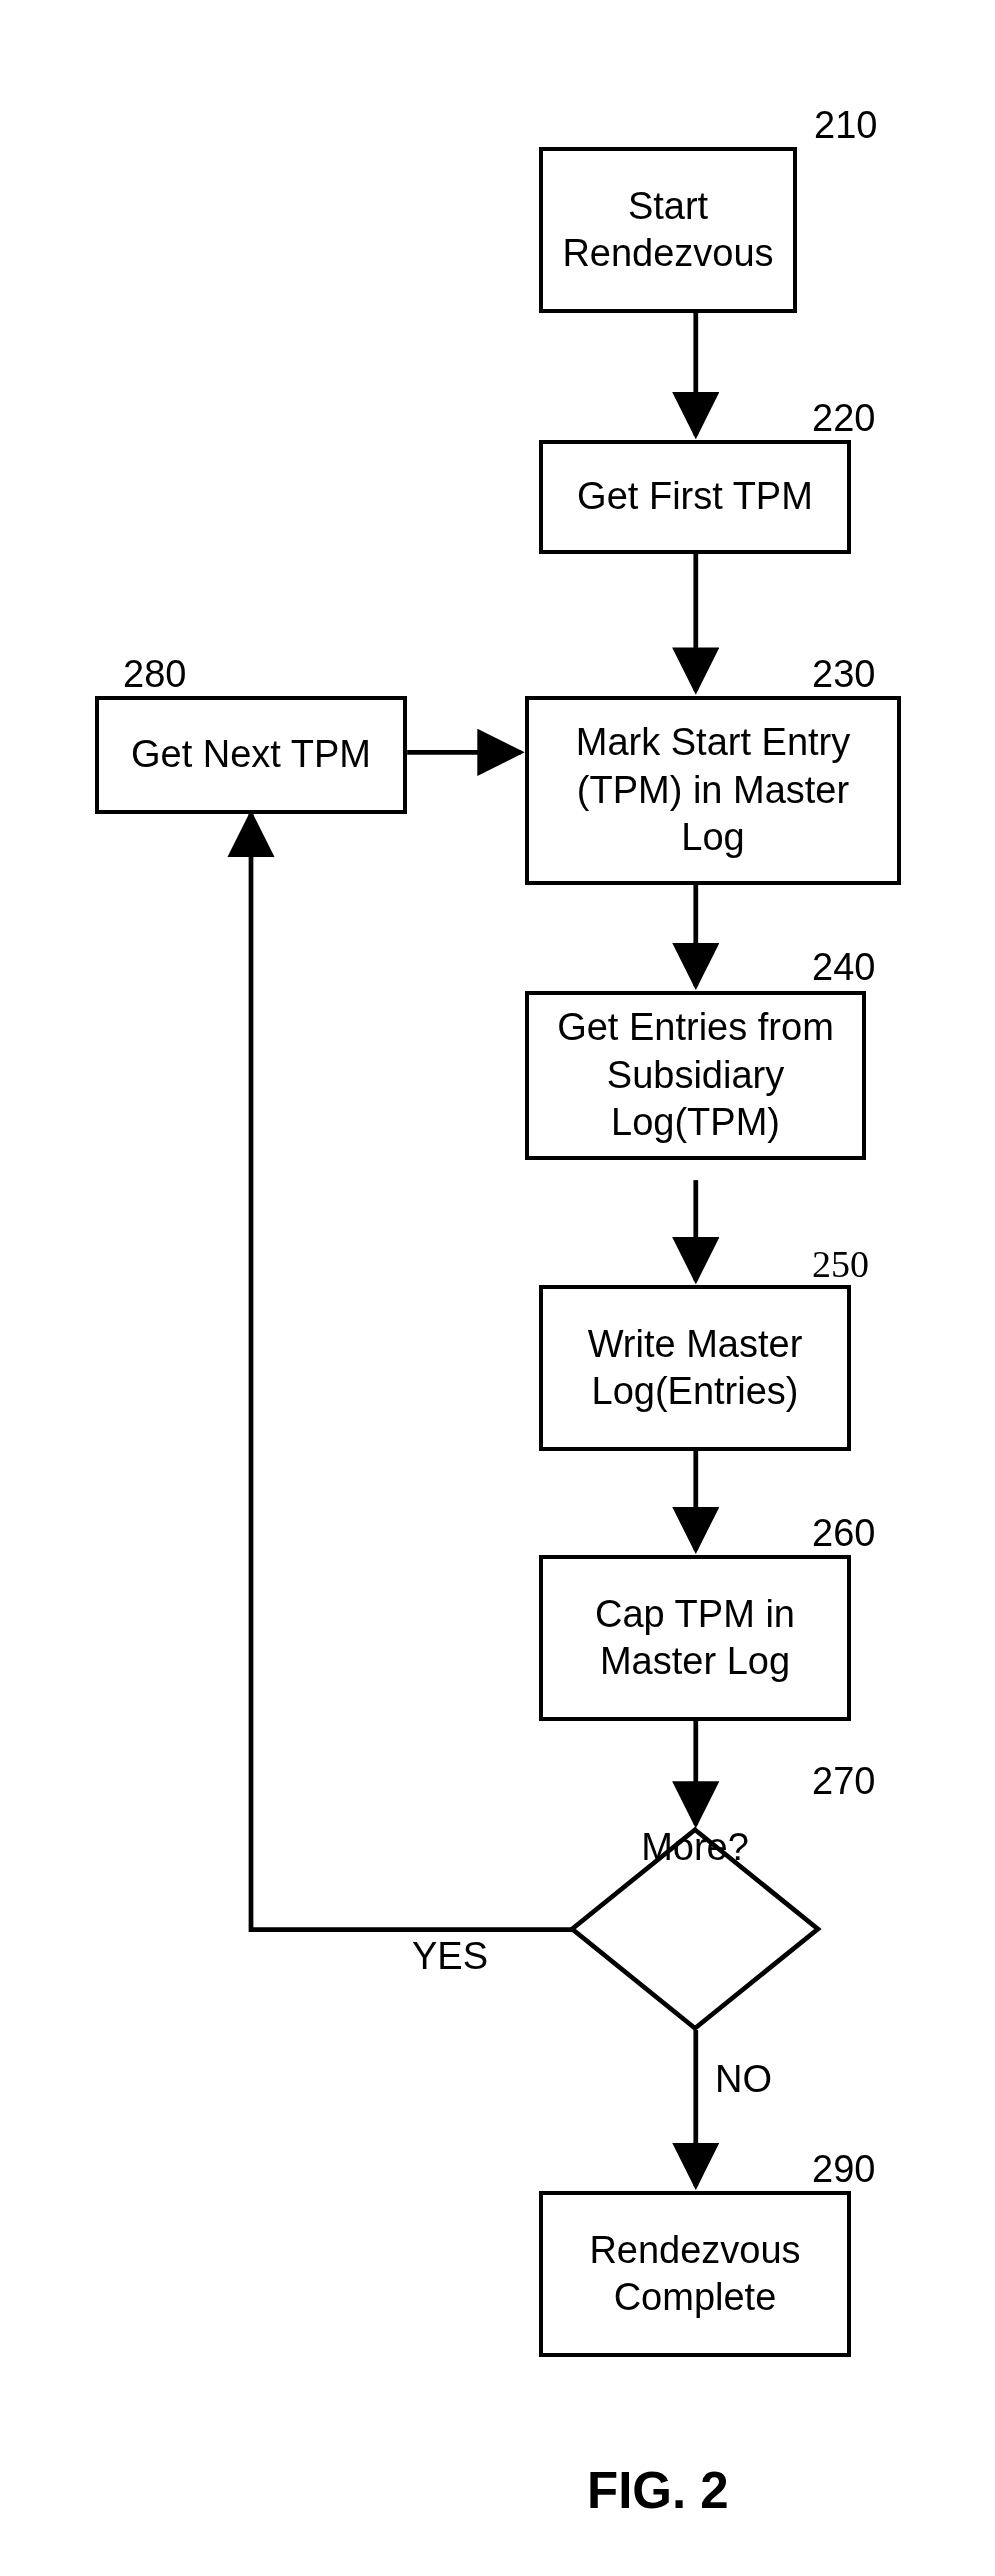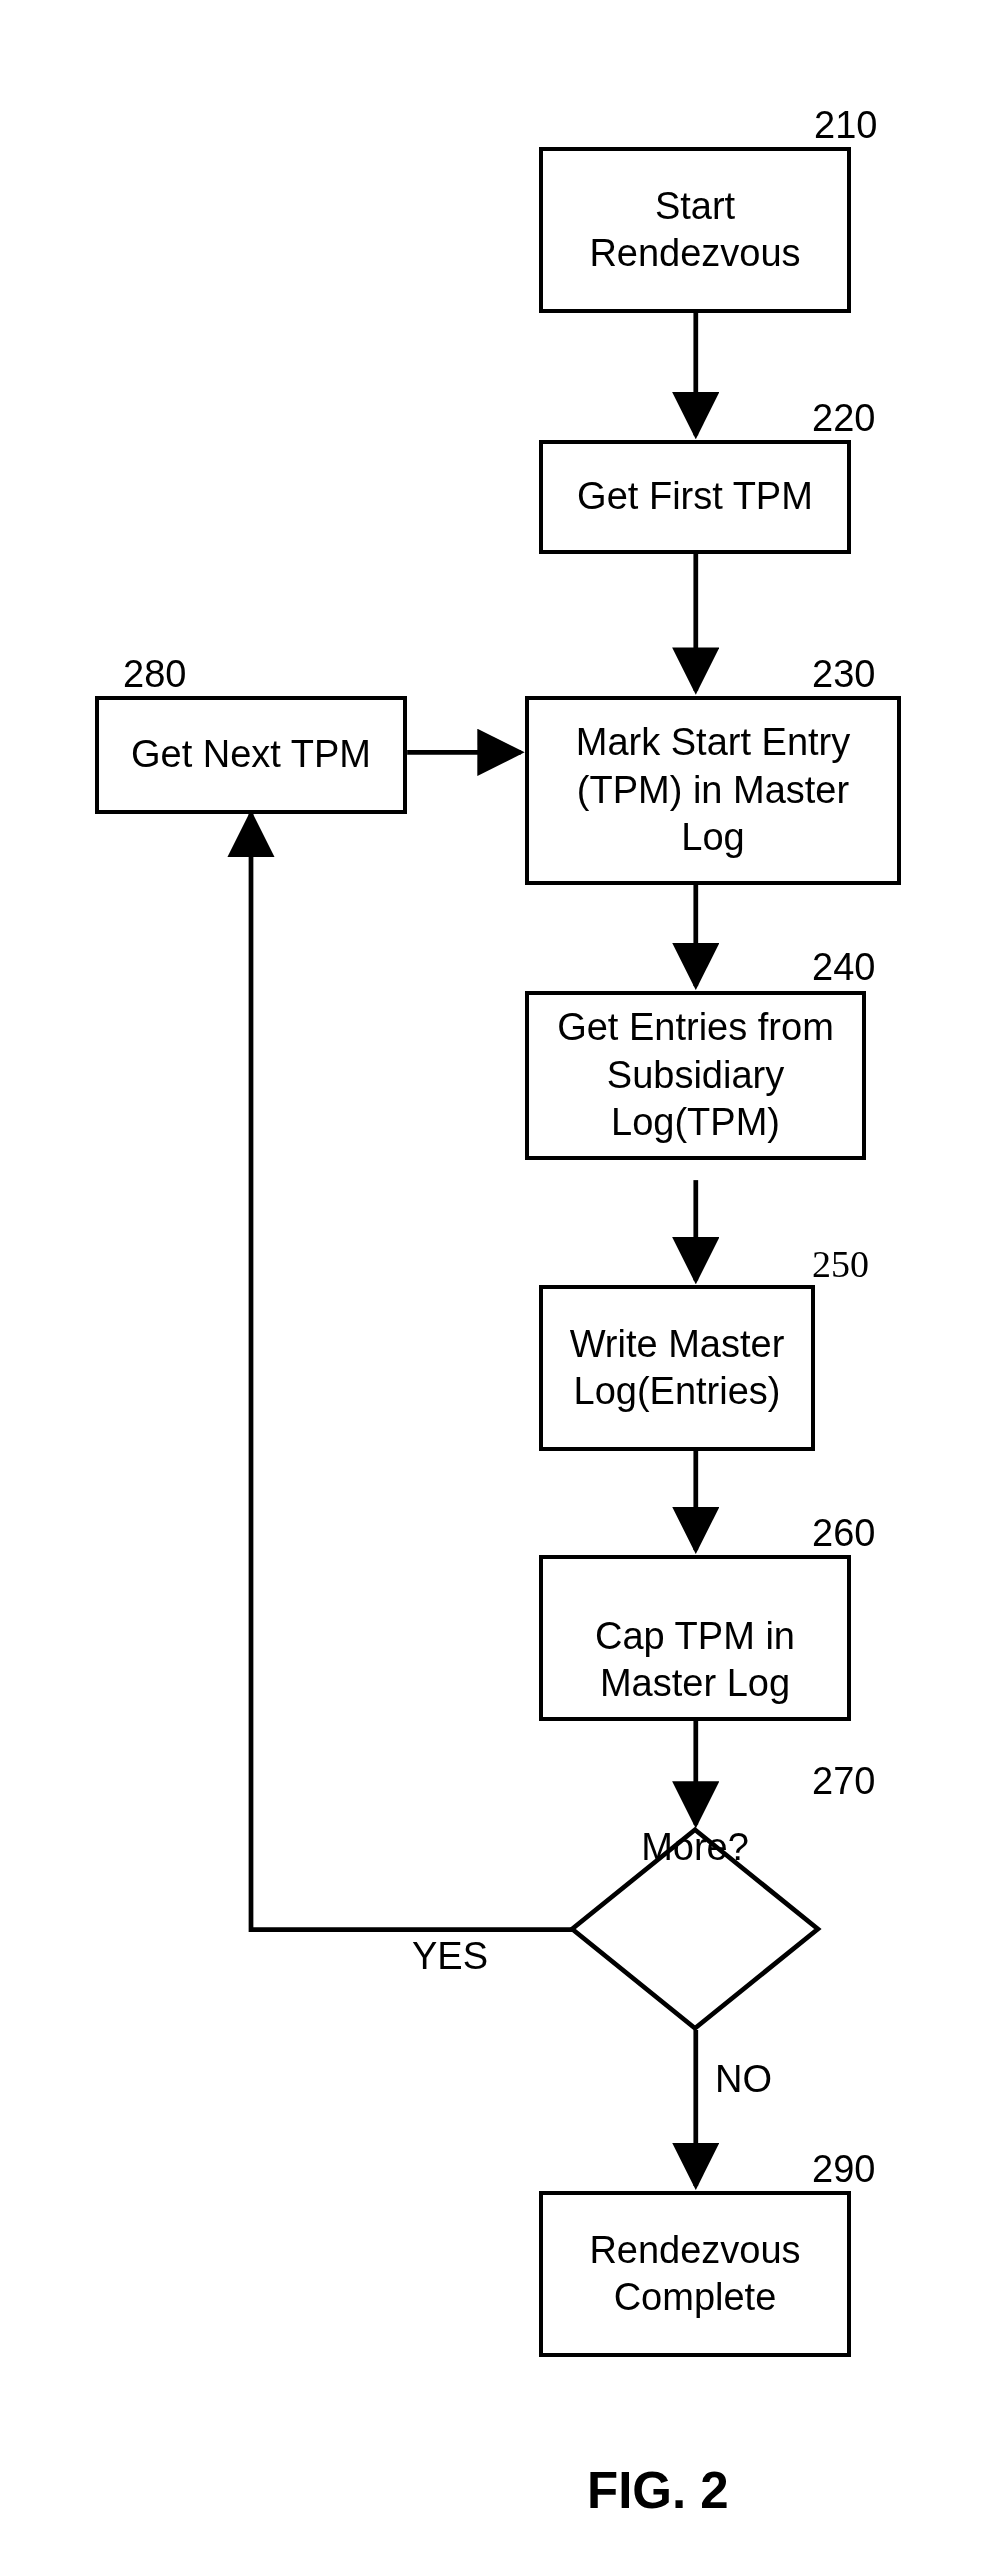"Start" div.box { width: 312px -> 258px }
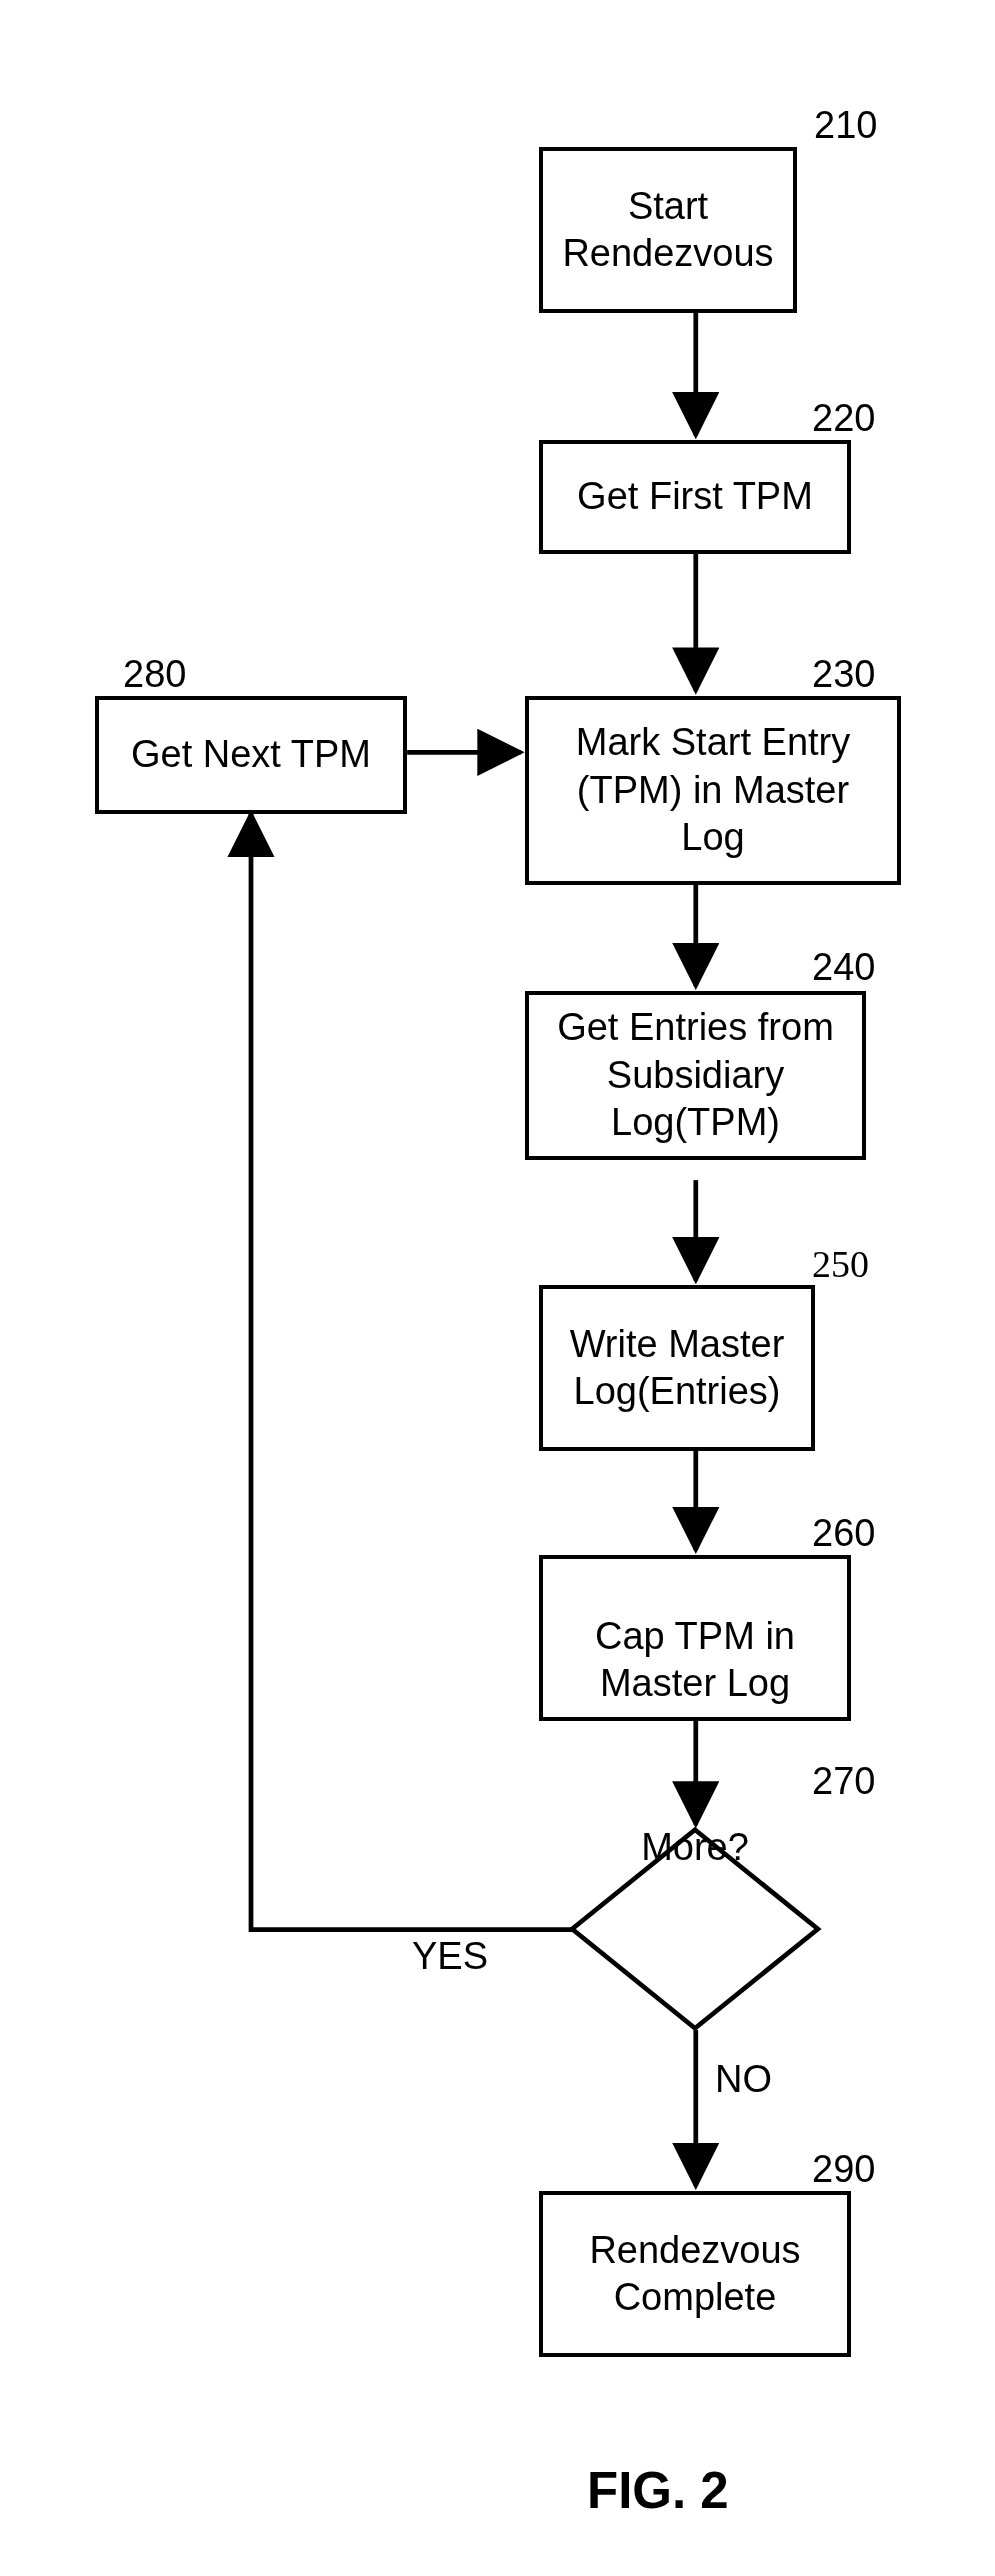"Write Master" div.box { width: 276px -> 312px }
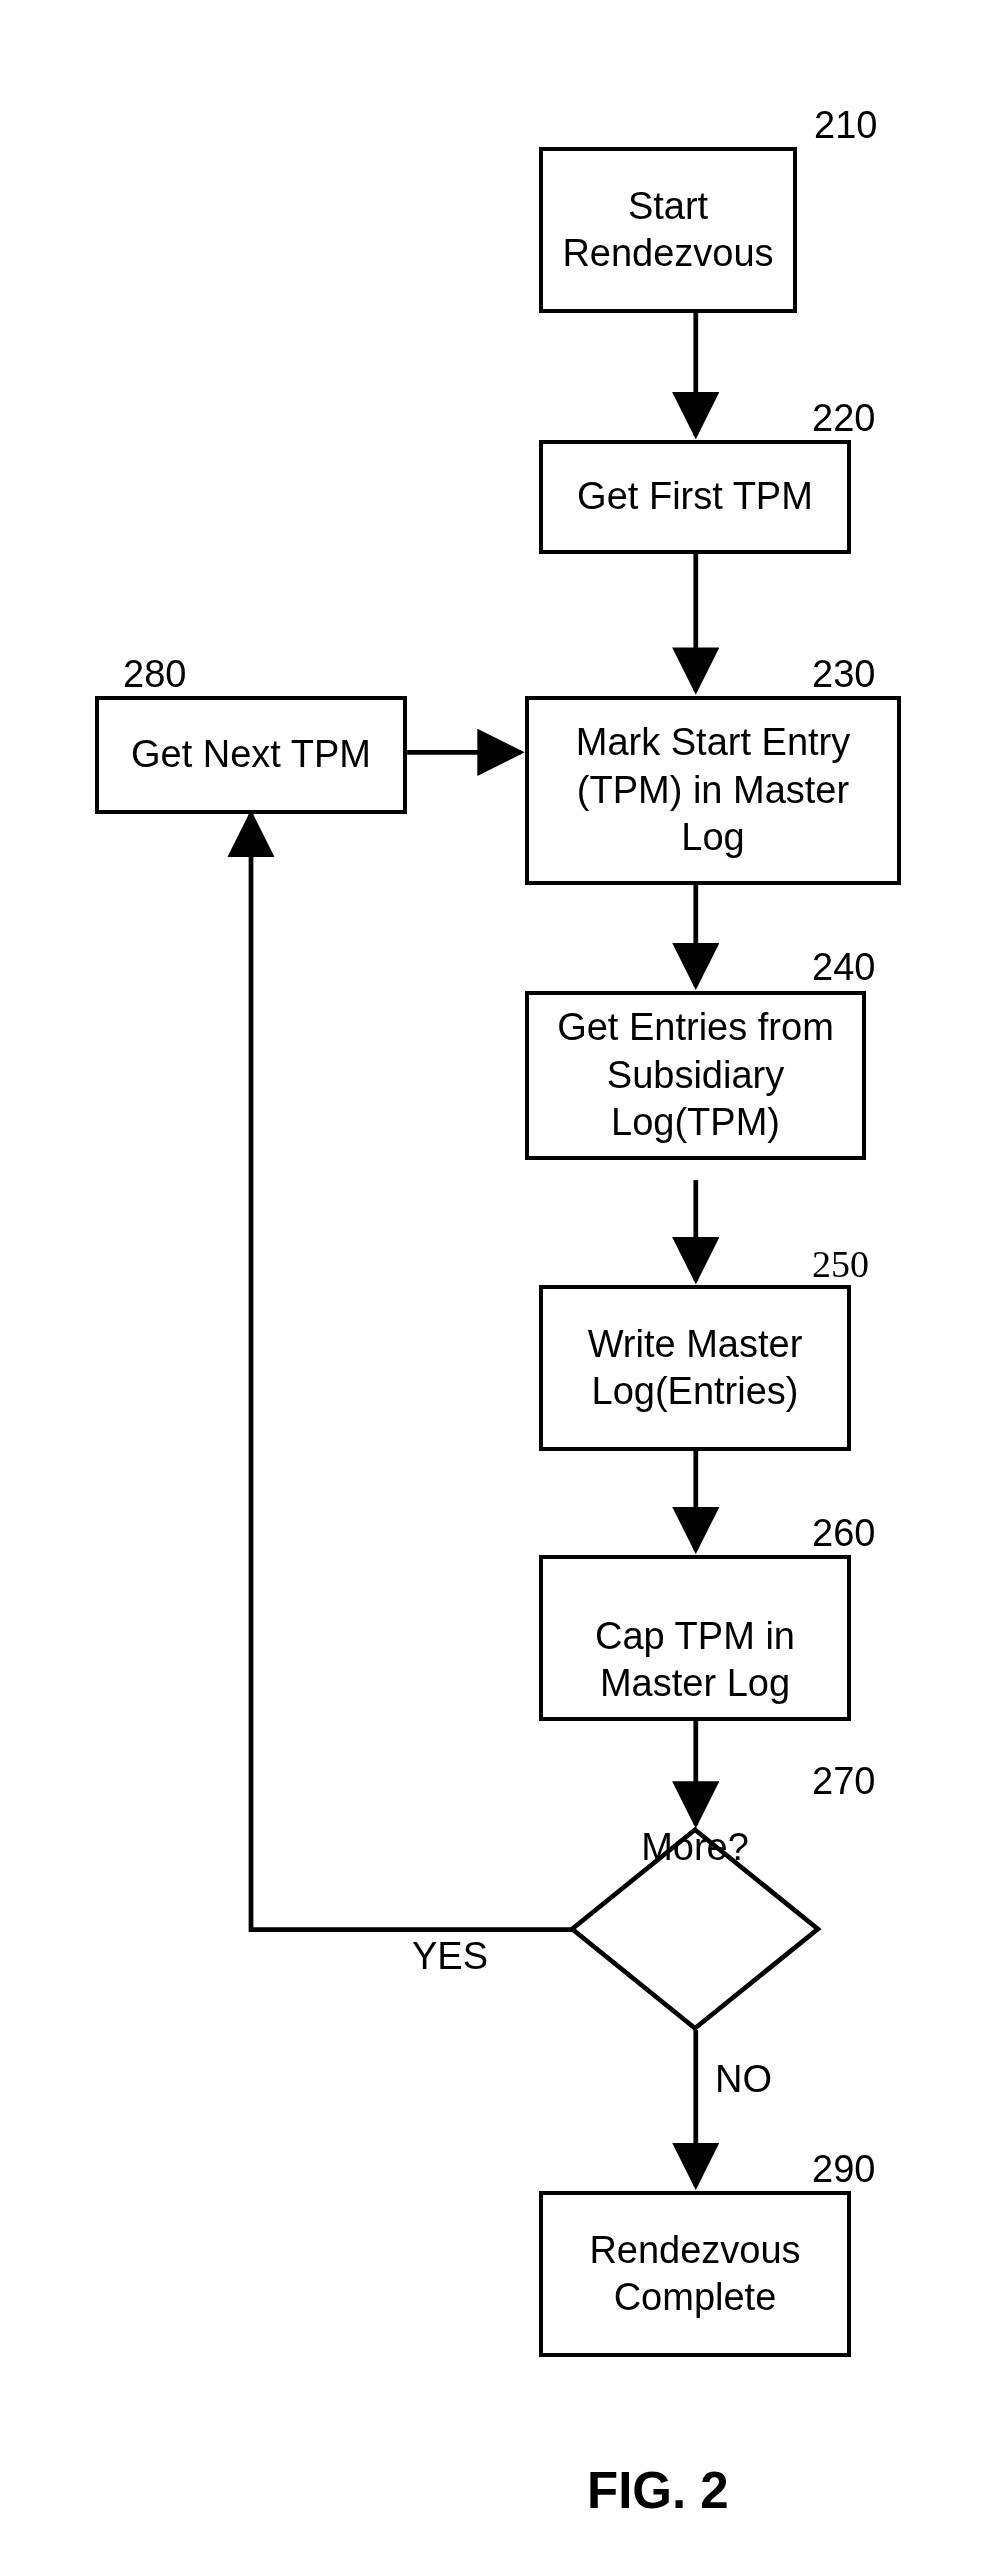"Cap TPM in" div.box { align-items: flex-end -> none }
